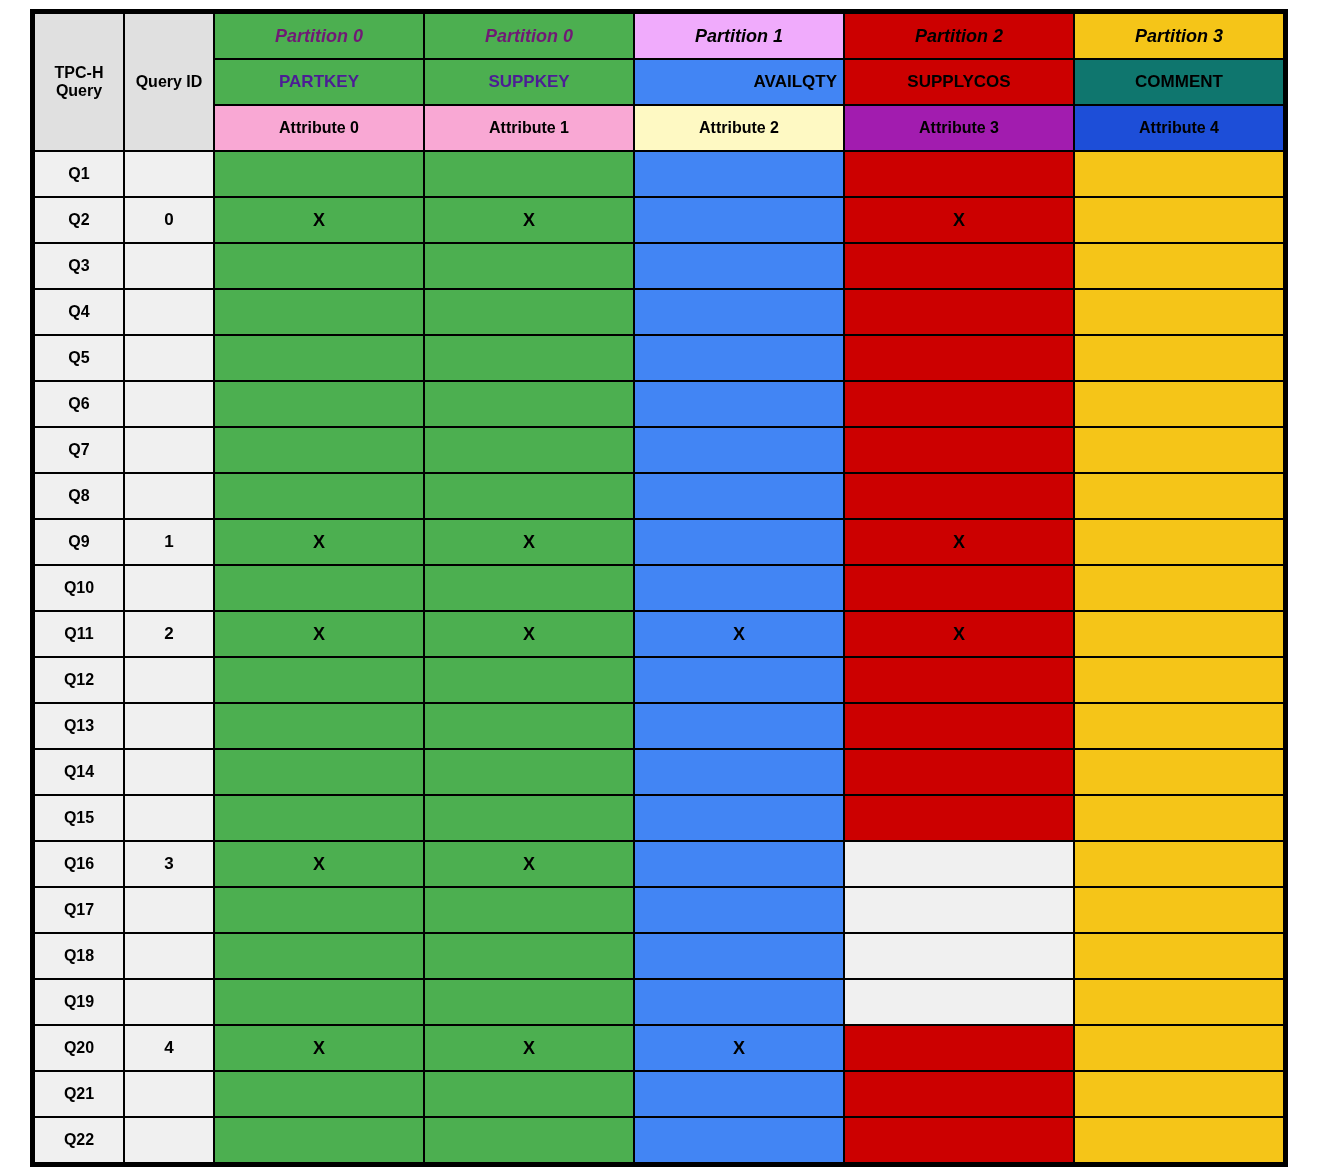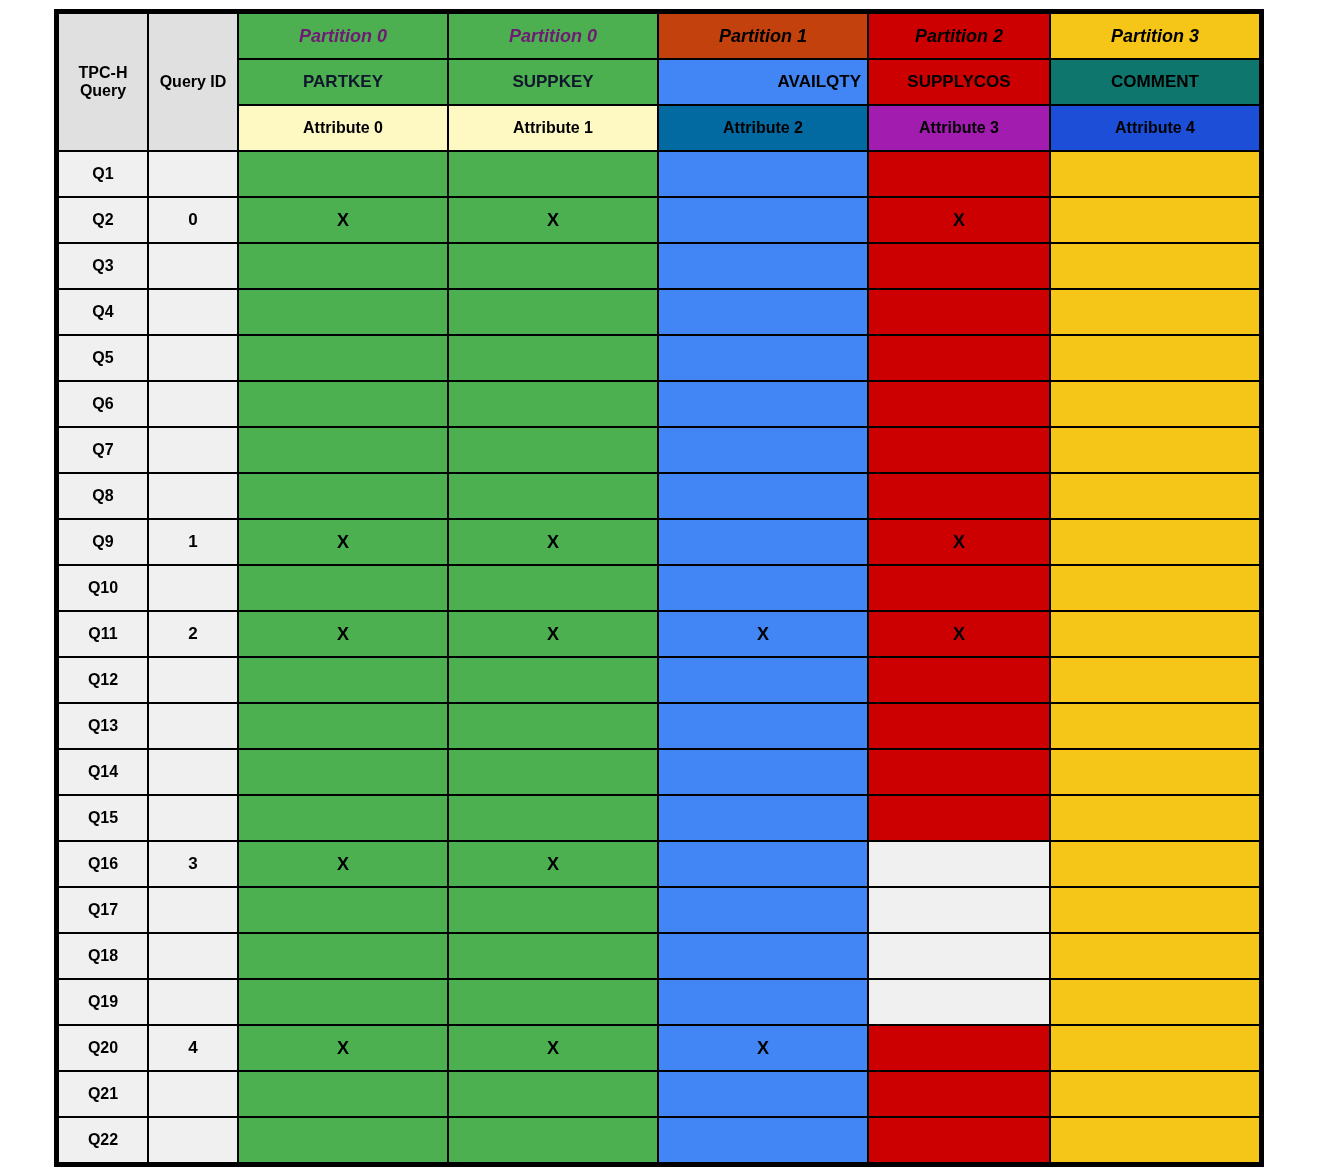"Partition 1" .part-blue { background-color: #c2410c -> #f0abfc }
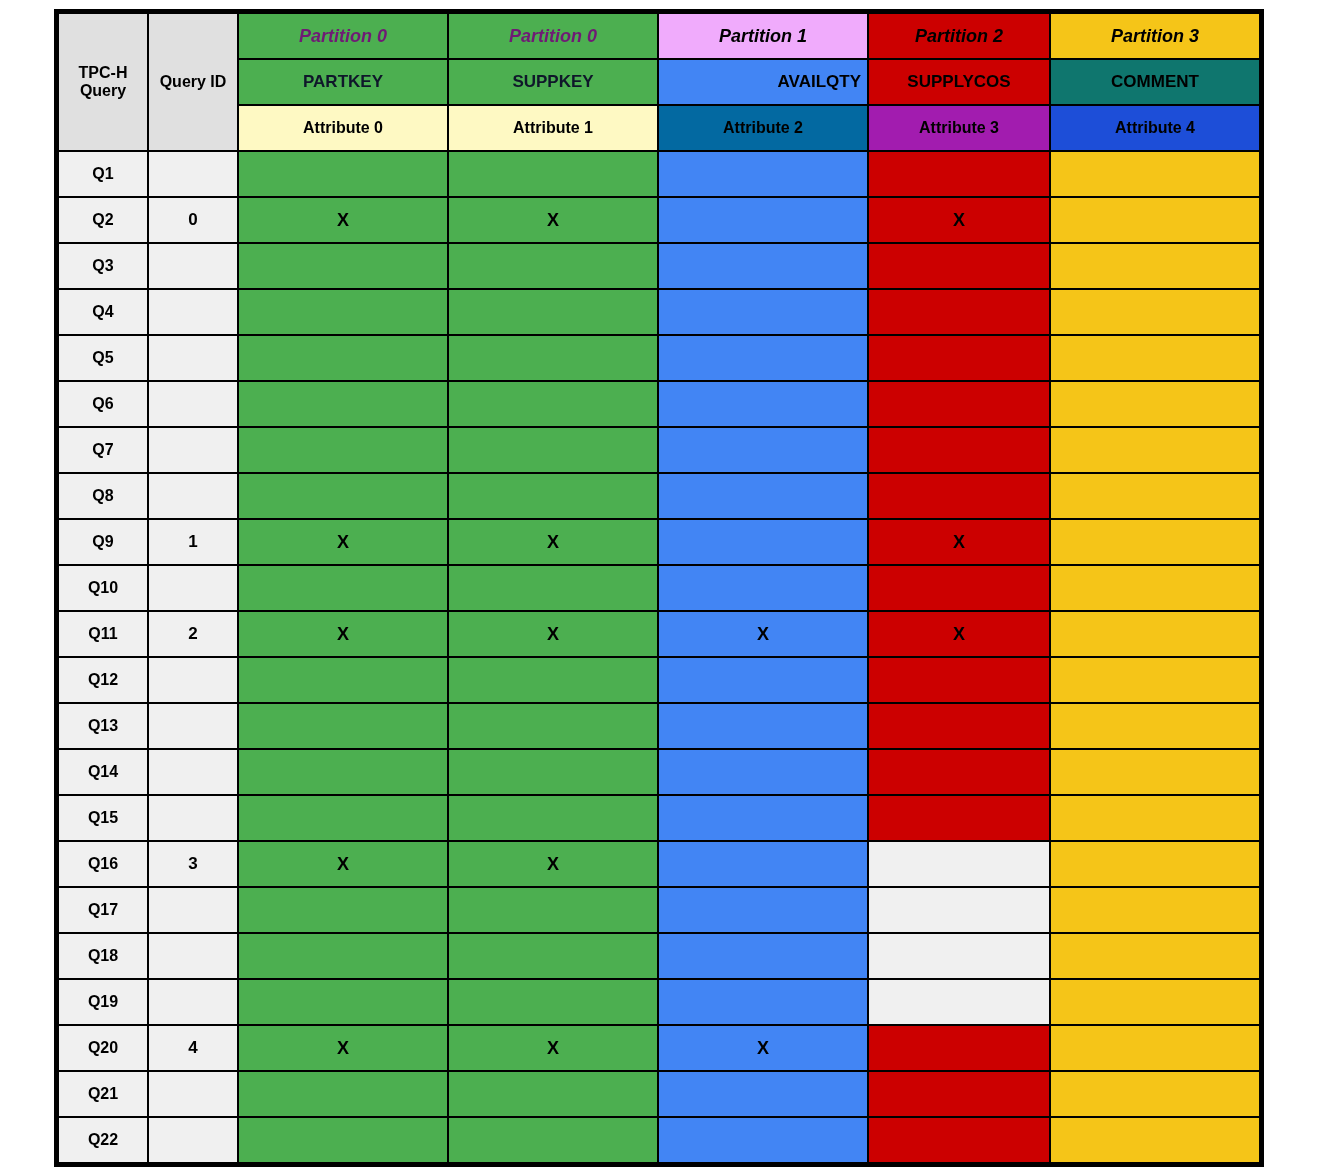"Partition 2" .col-p2 { width: 182px -> 230px }
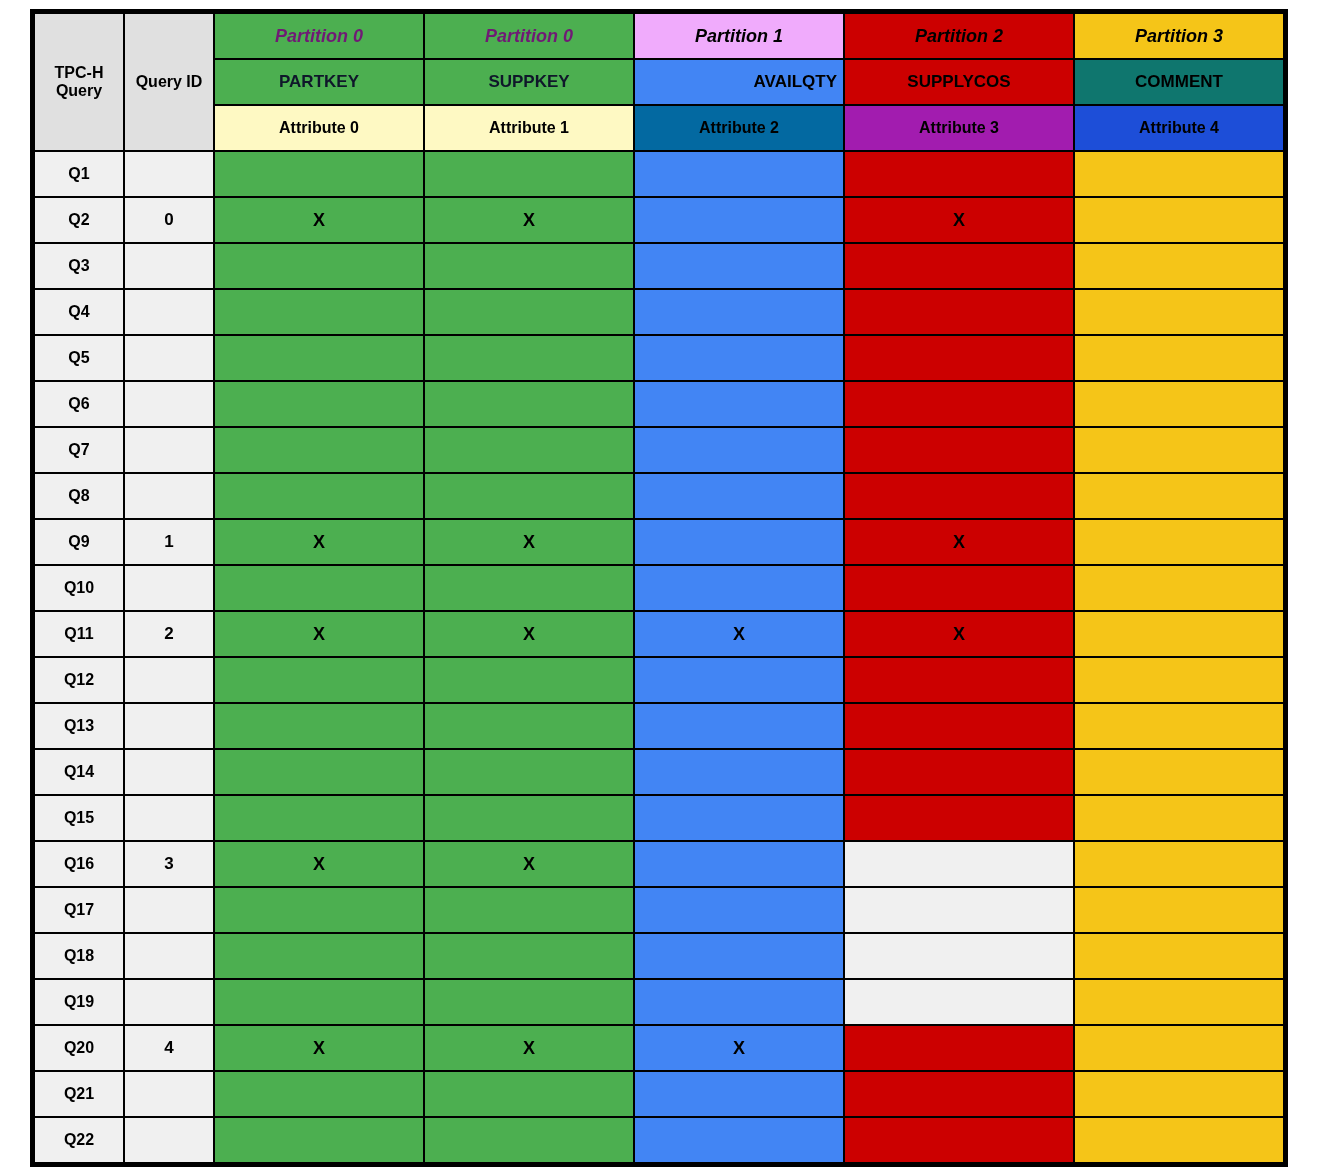"PARTKEY" .hdr-green { color: #0f172a -> #4c1d95 }
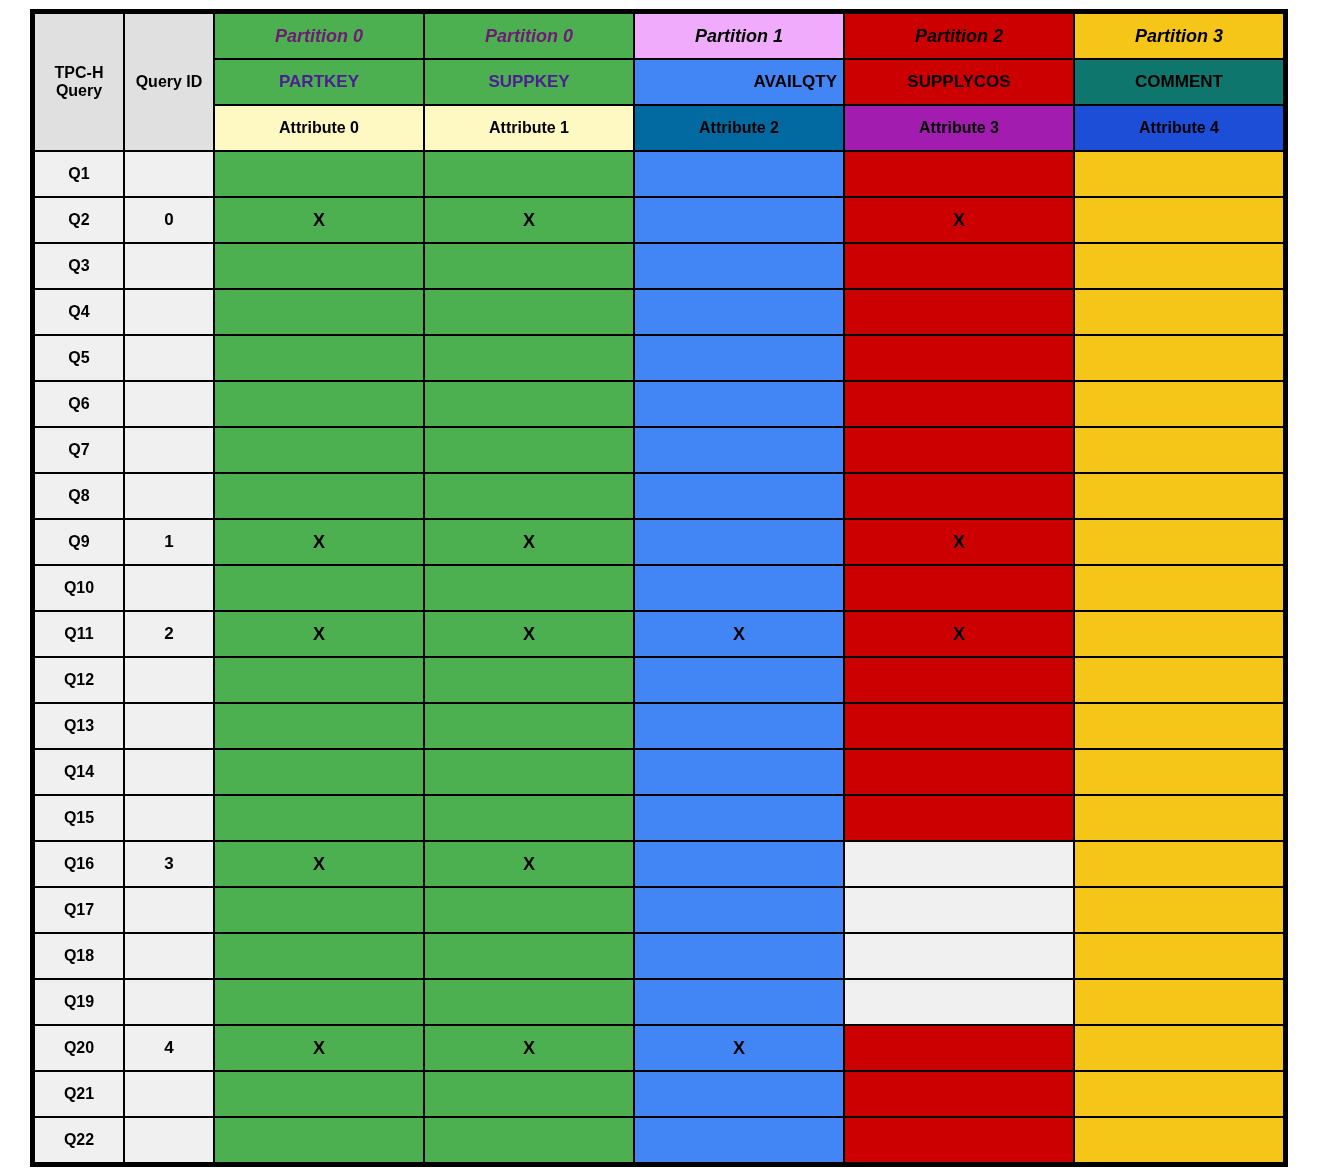"Attribute 0" .attr-green { background-color: #fef9c3 -> #f9a8d4 }
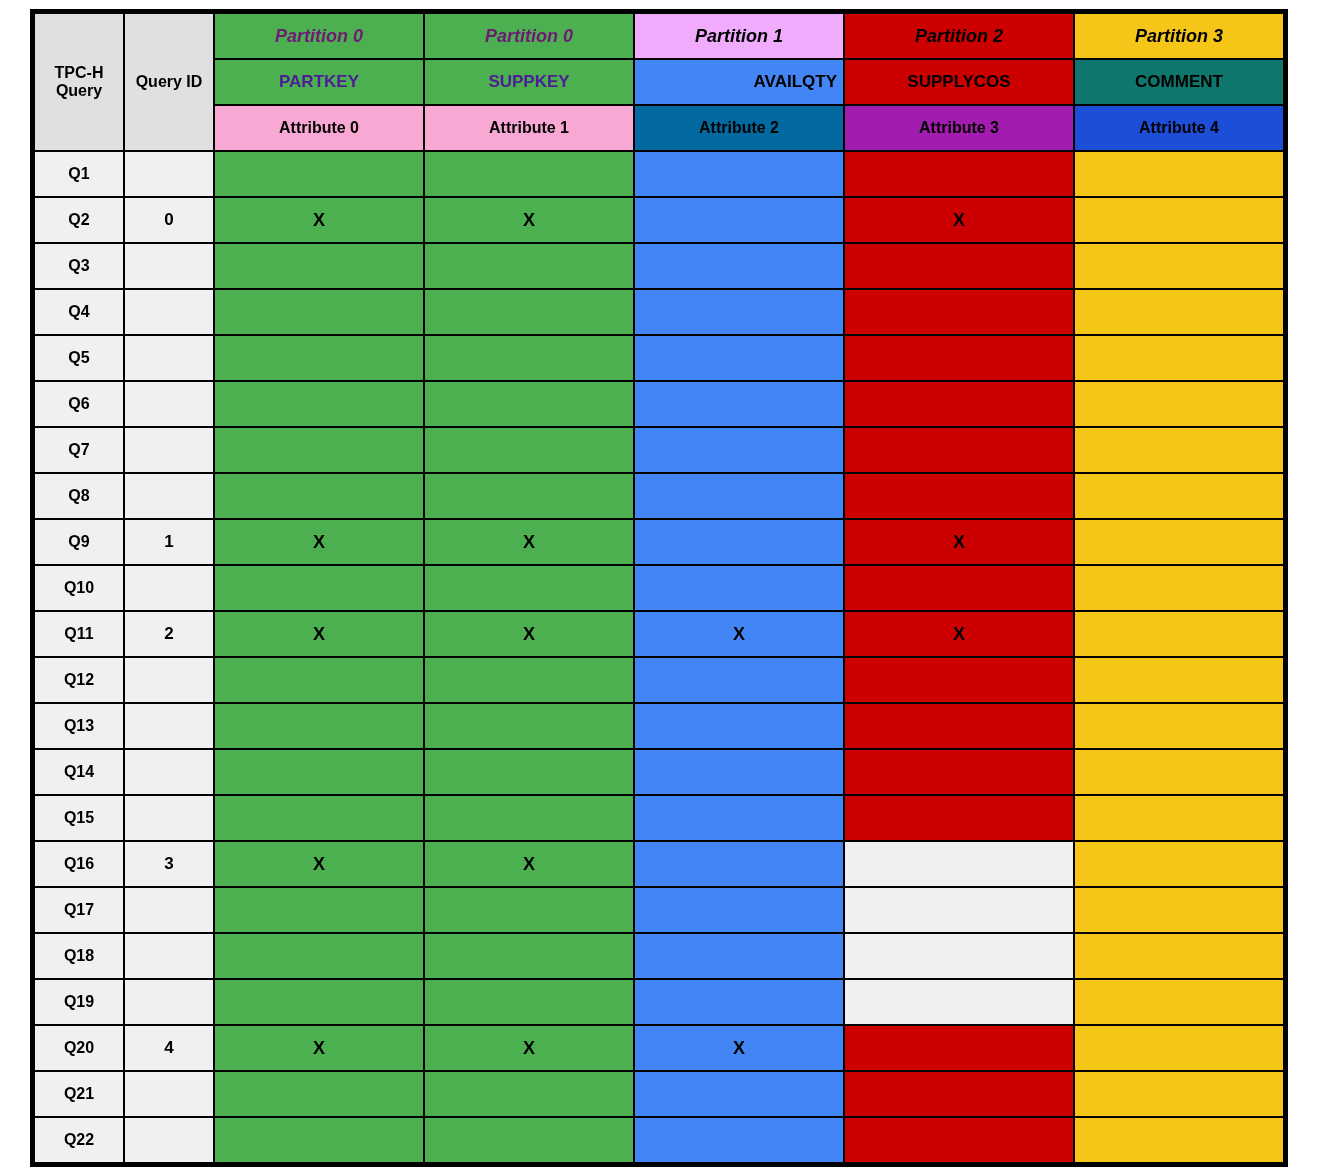"Attribute 2" .attr-blue { background-color: #0369a1 -> #fef9c3 }
